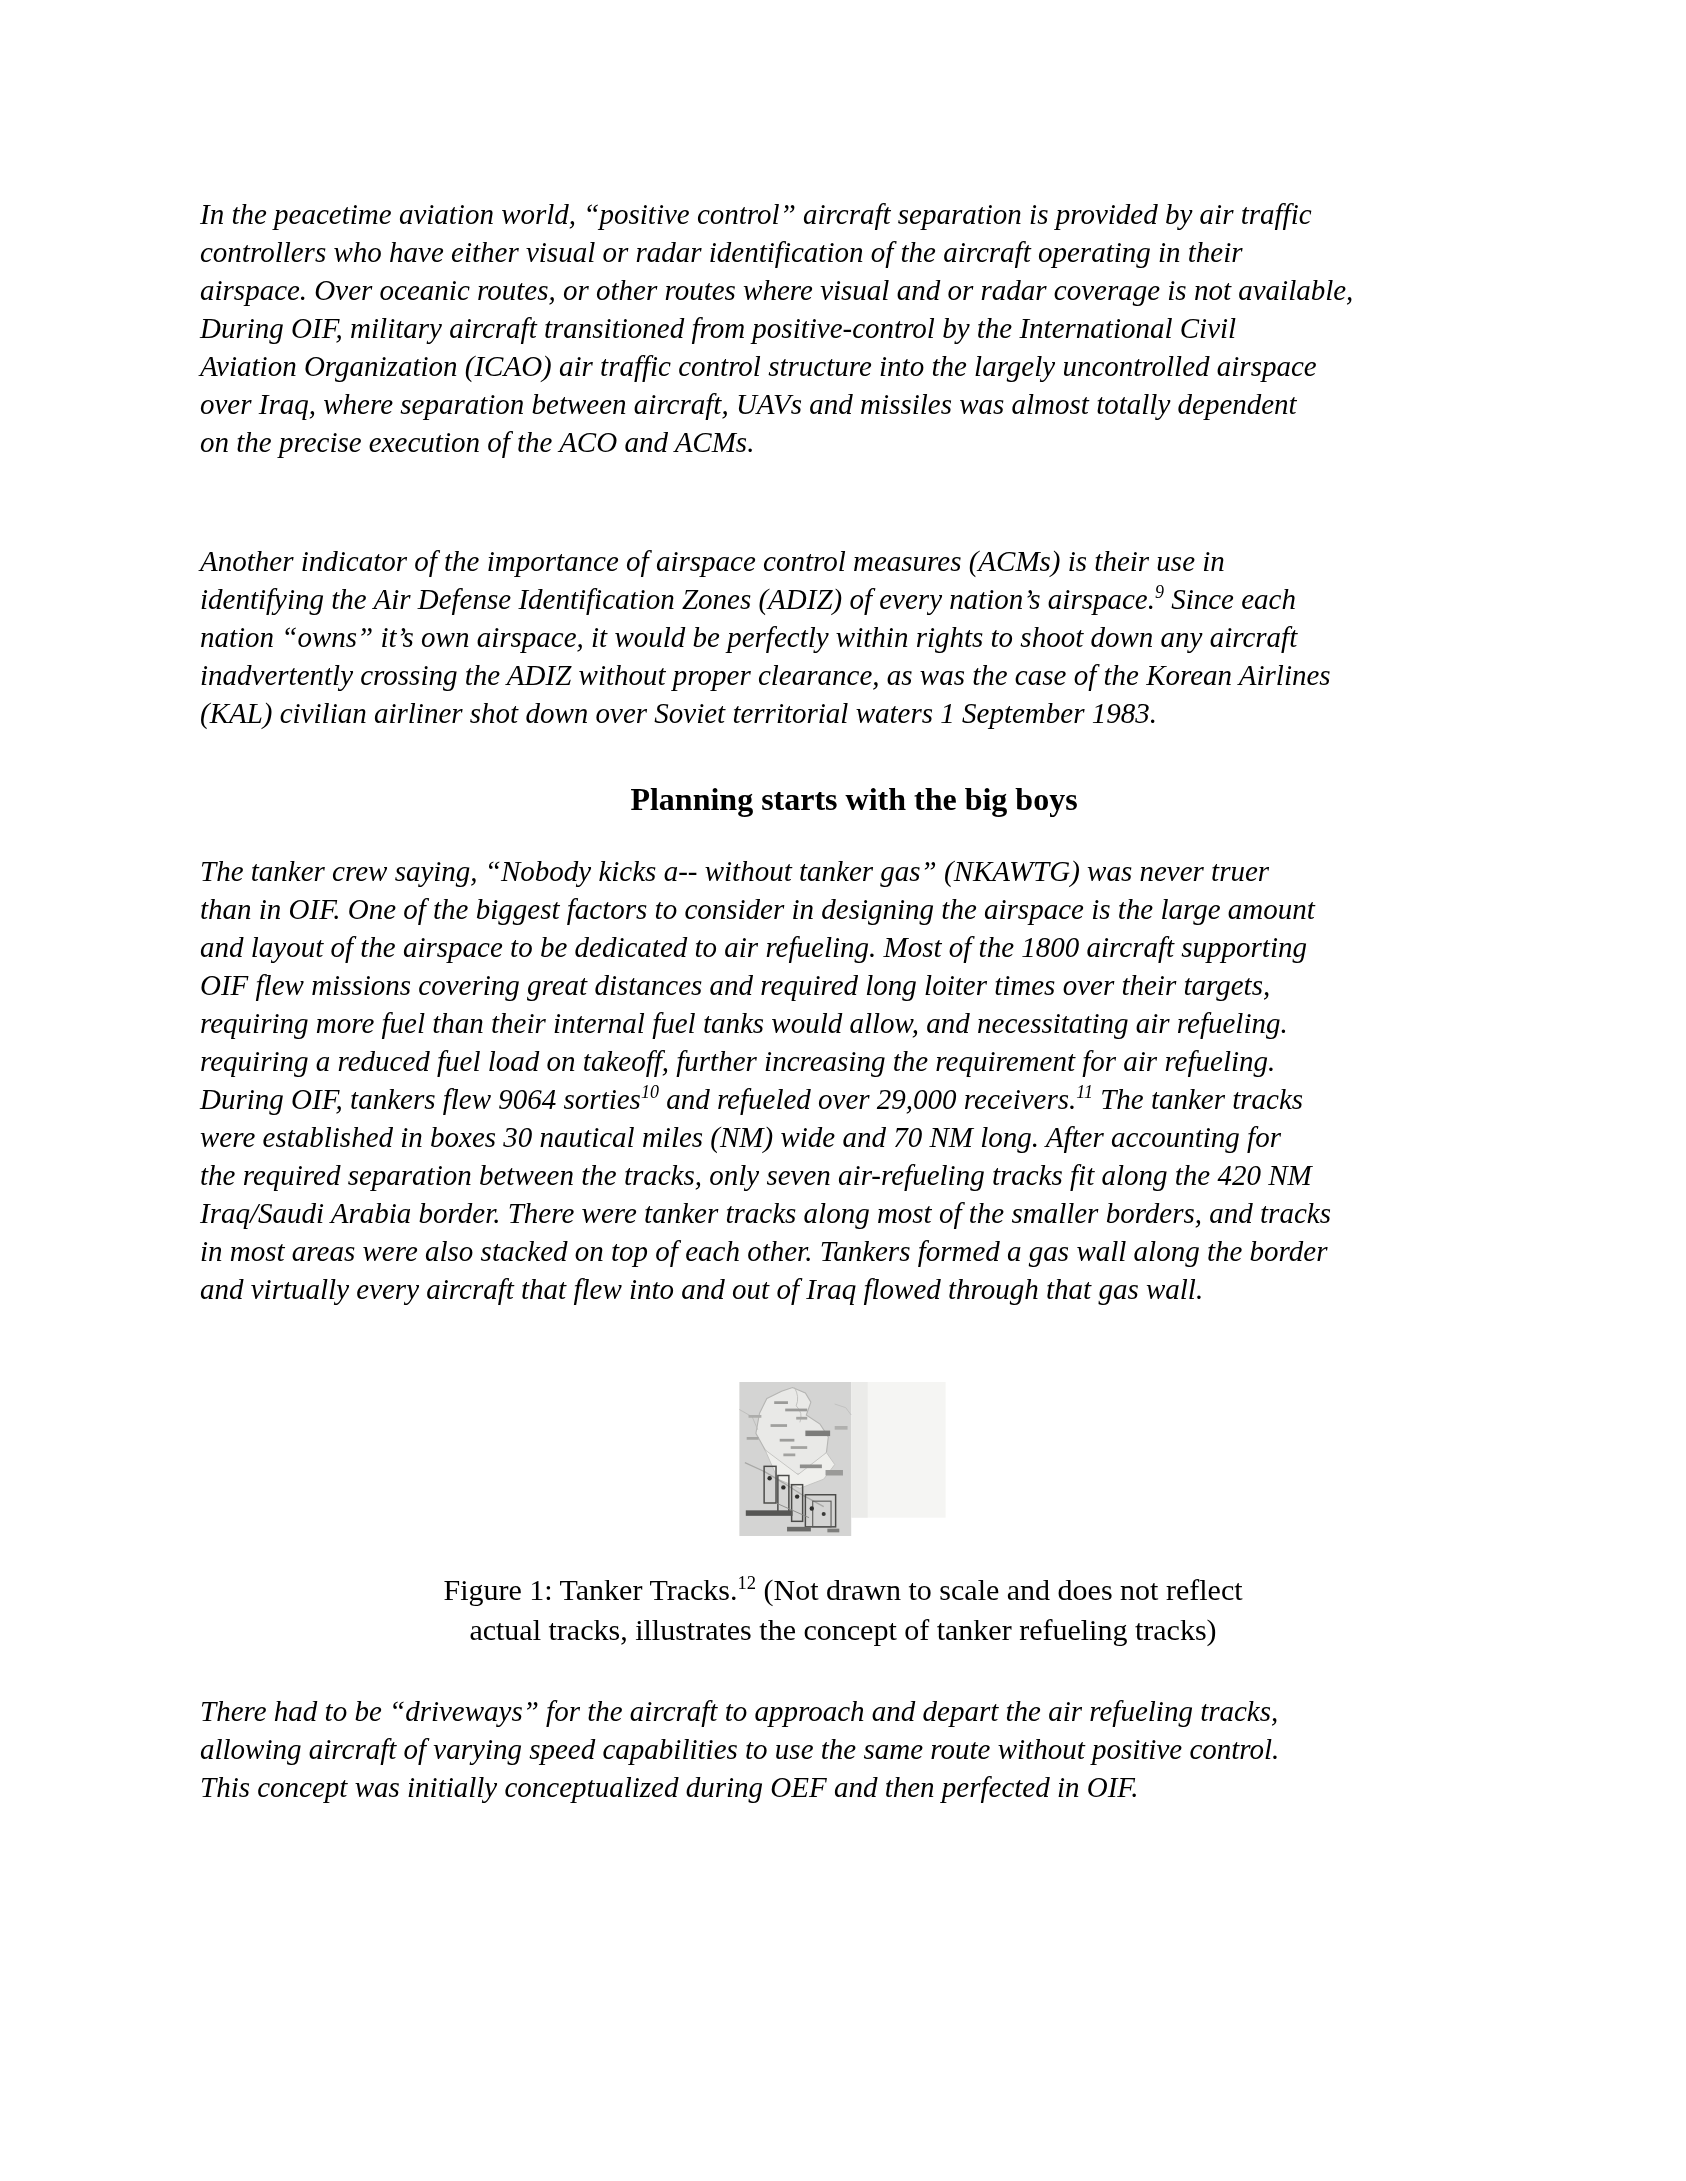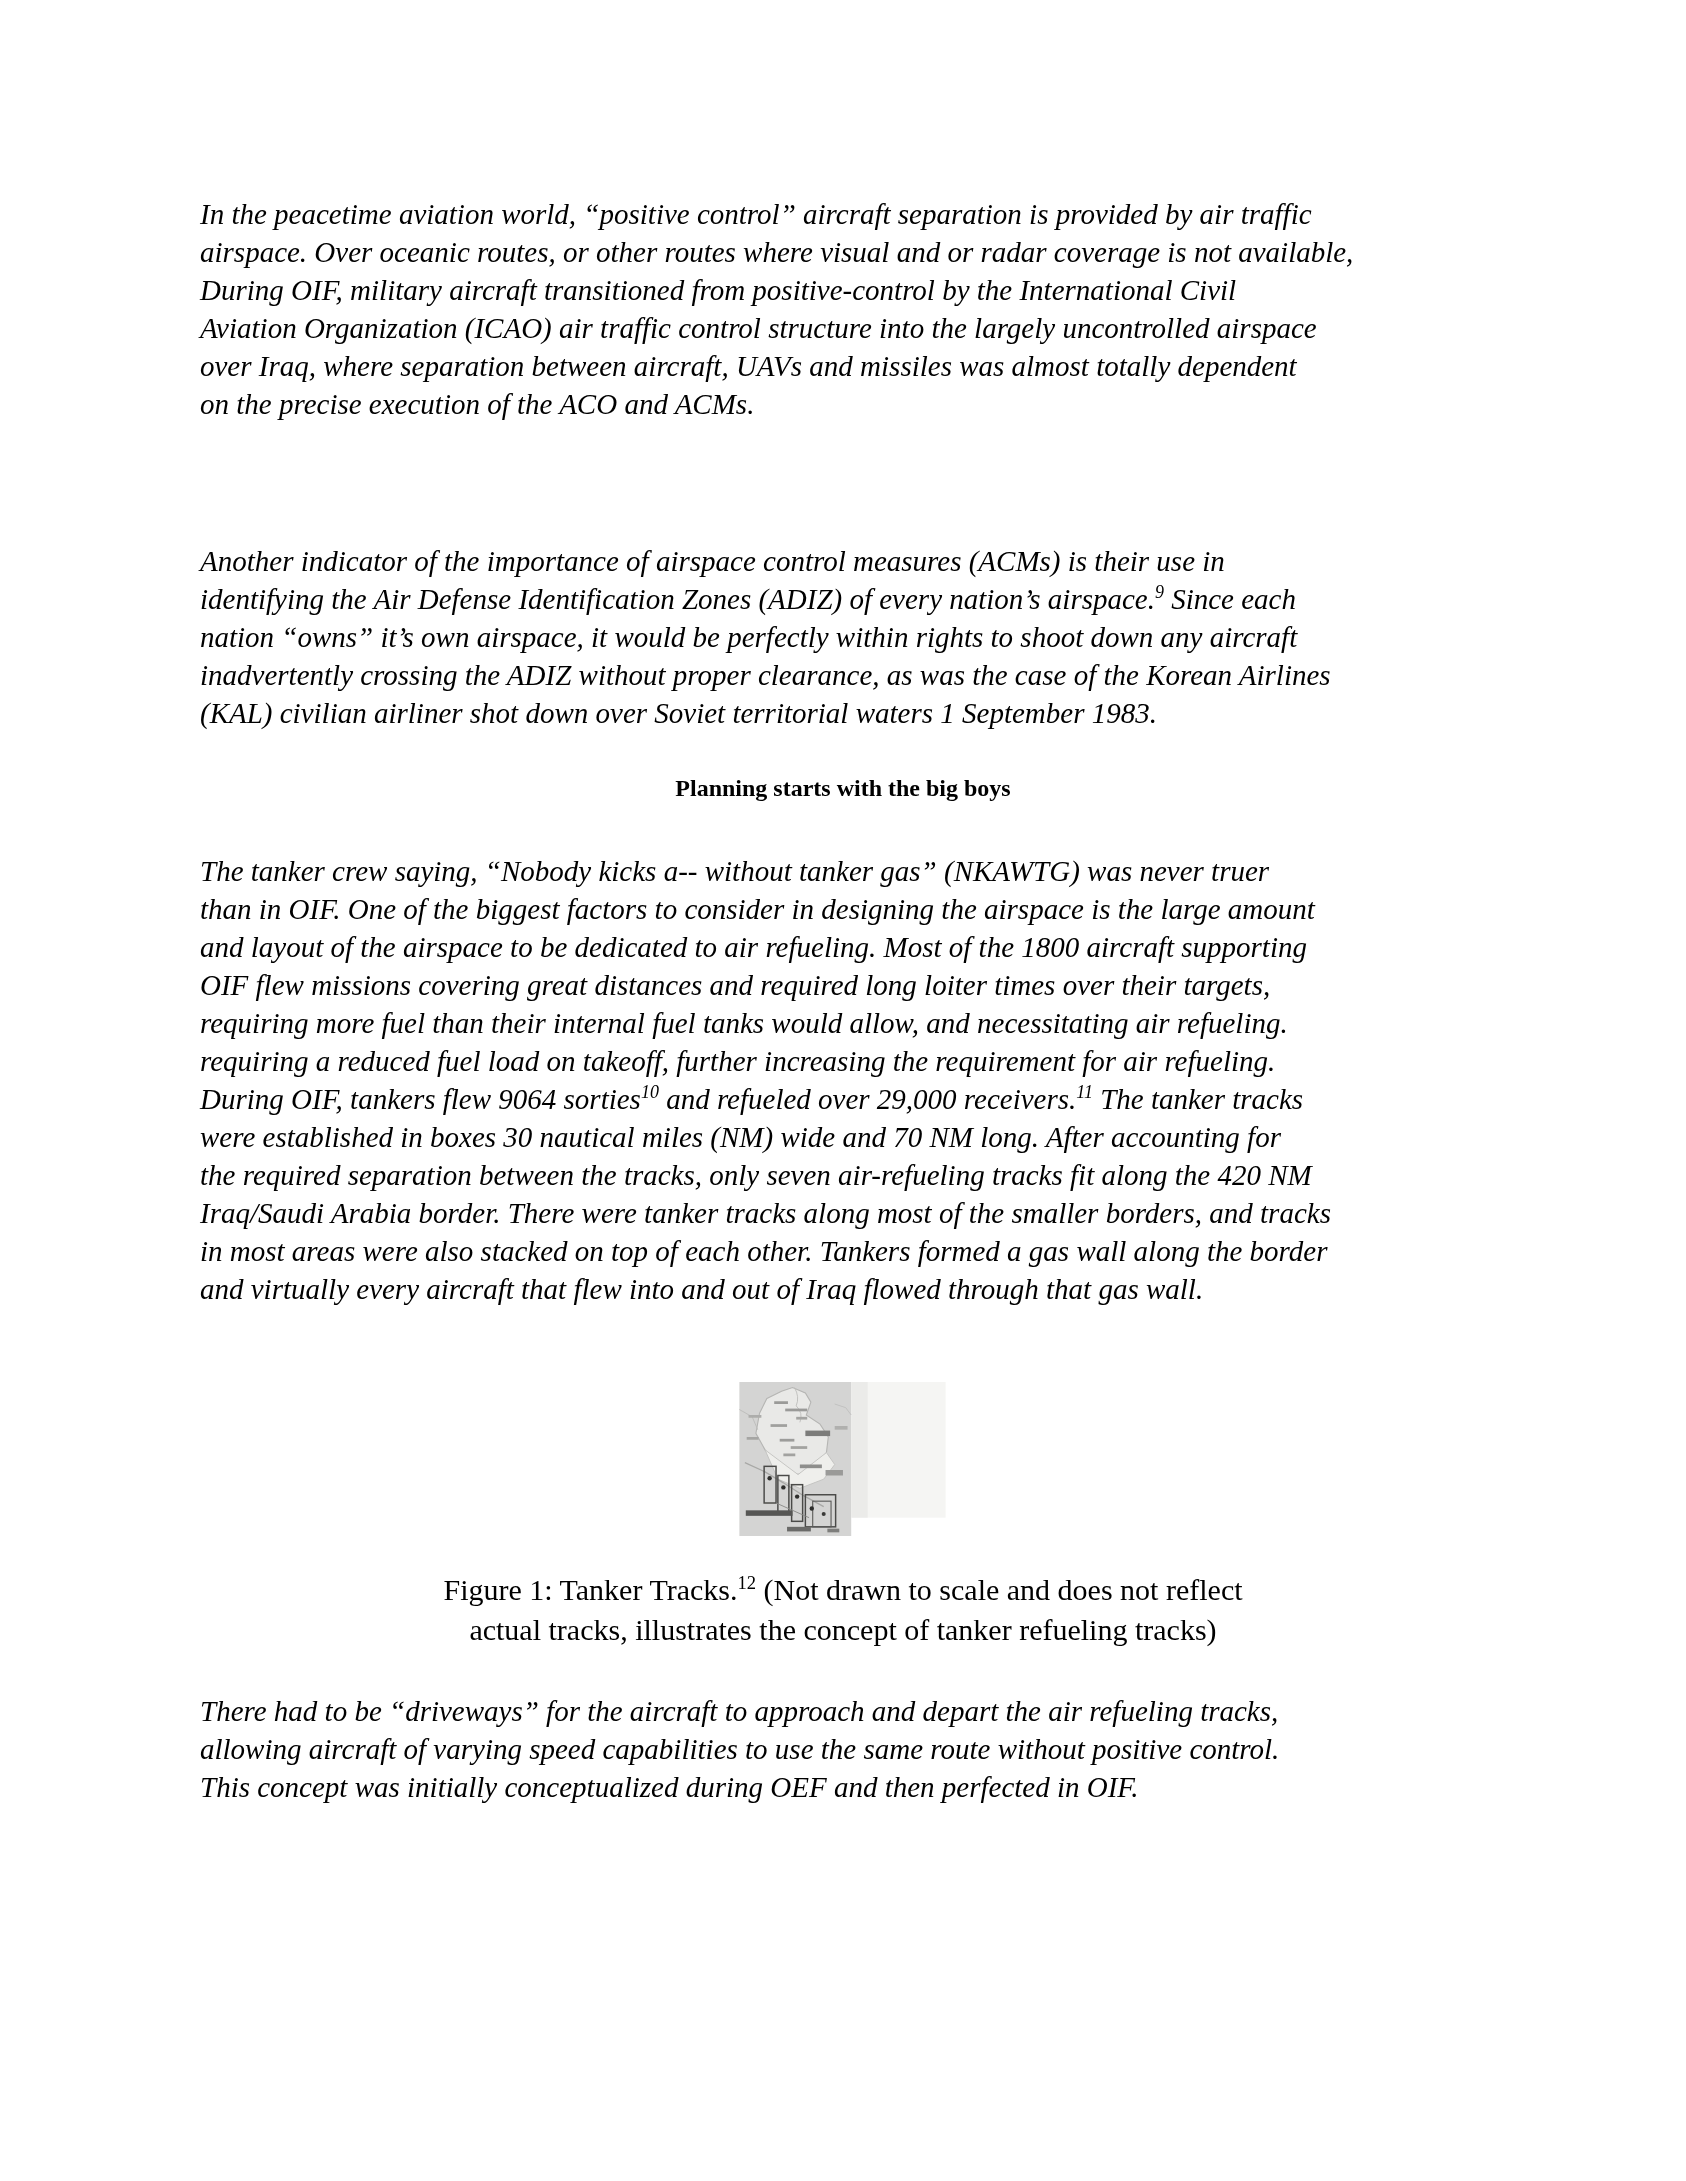"controllers who have either visual" div.tline { html: none -> <div>controllers who have either visual or radar identification of the aircraft operating in their</div> }
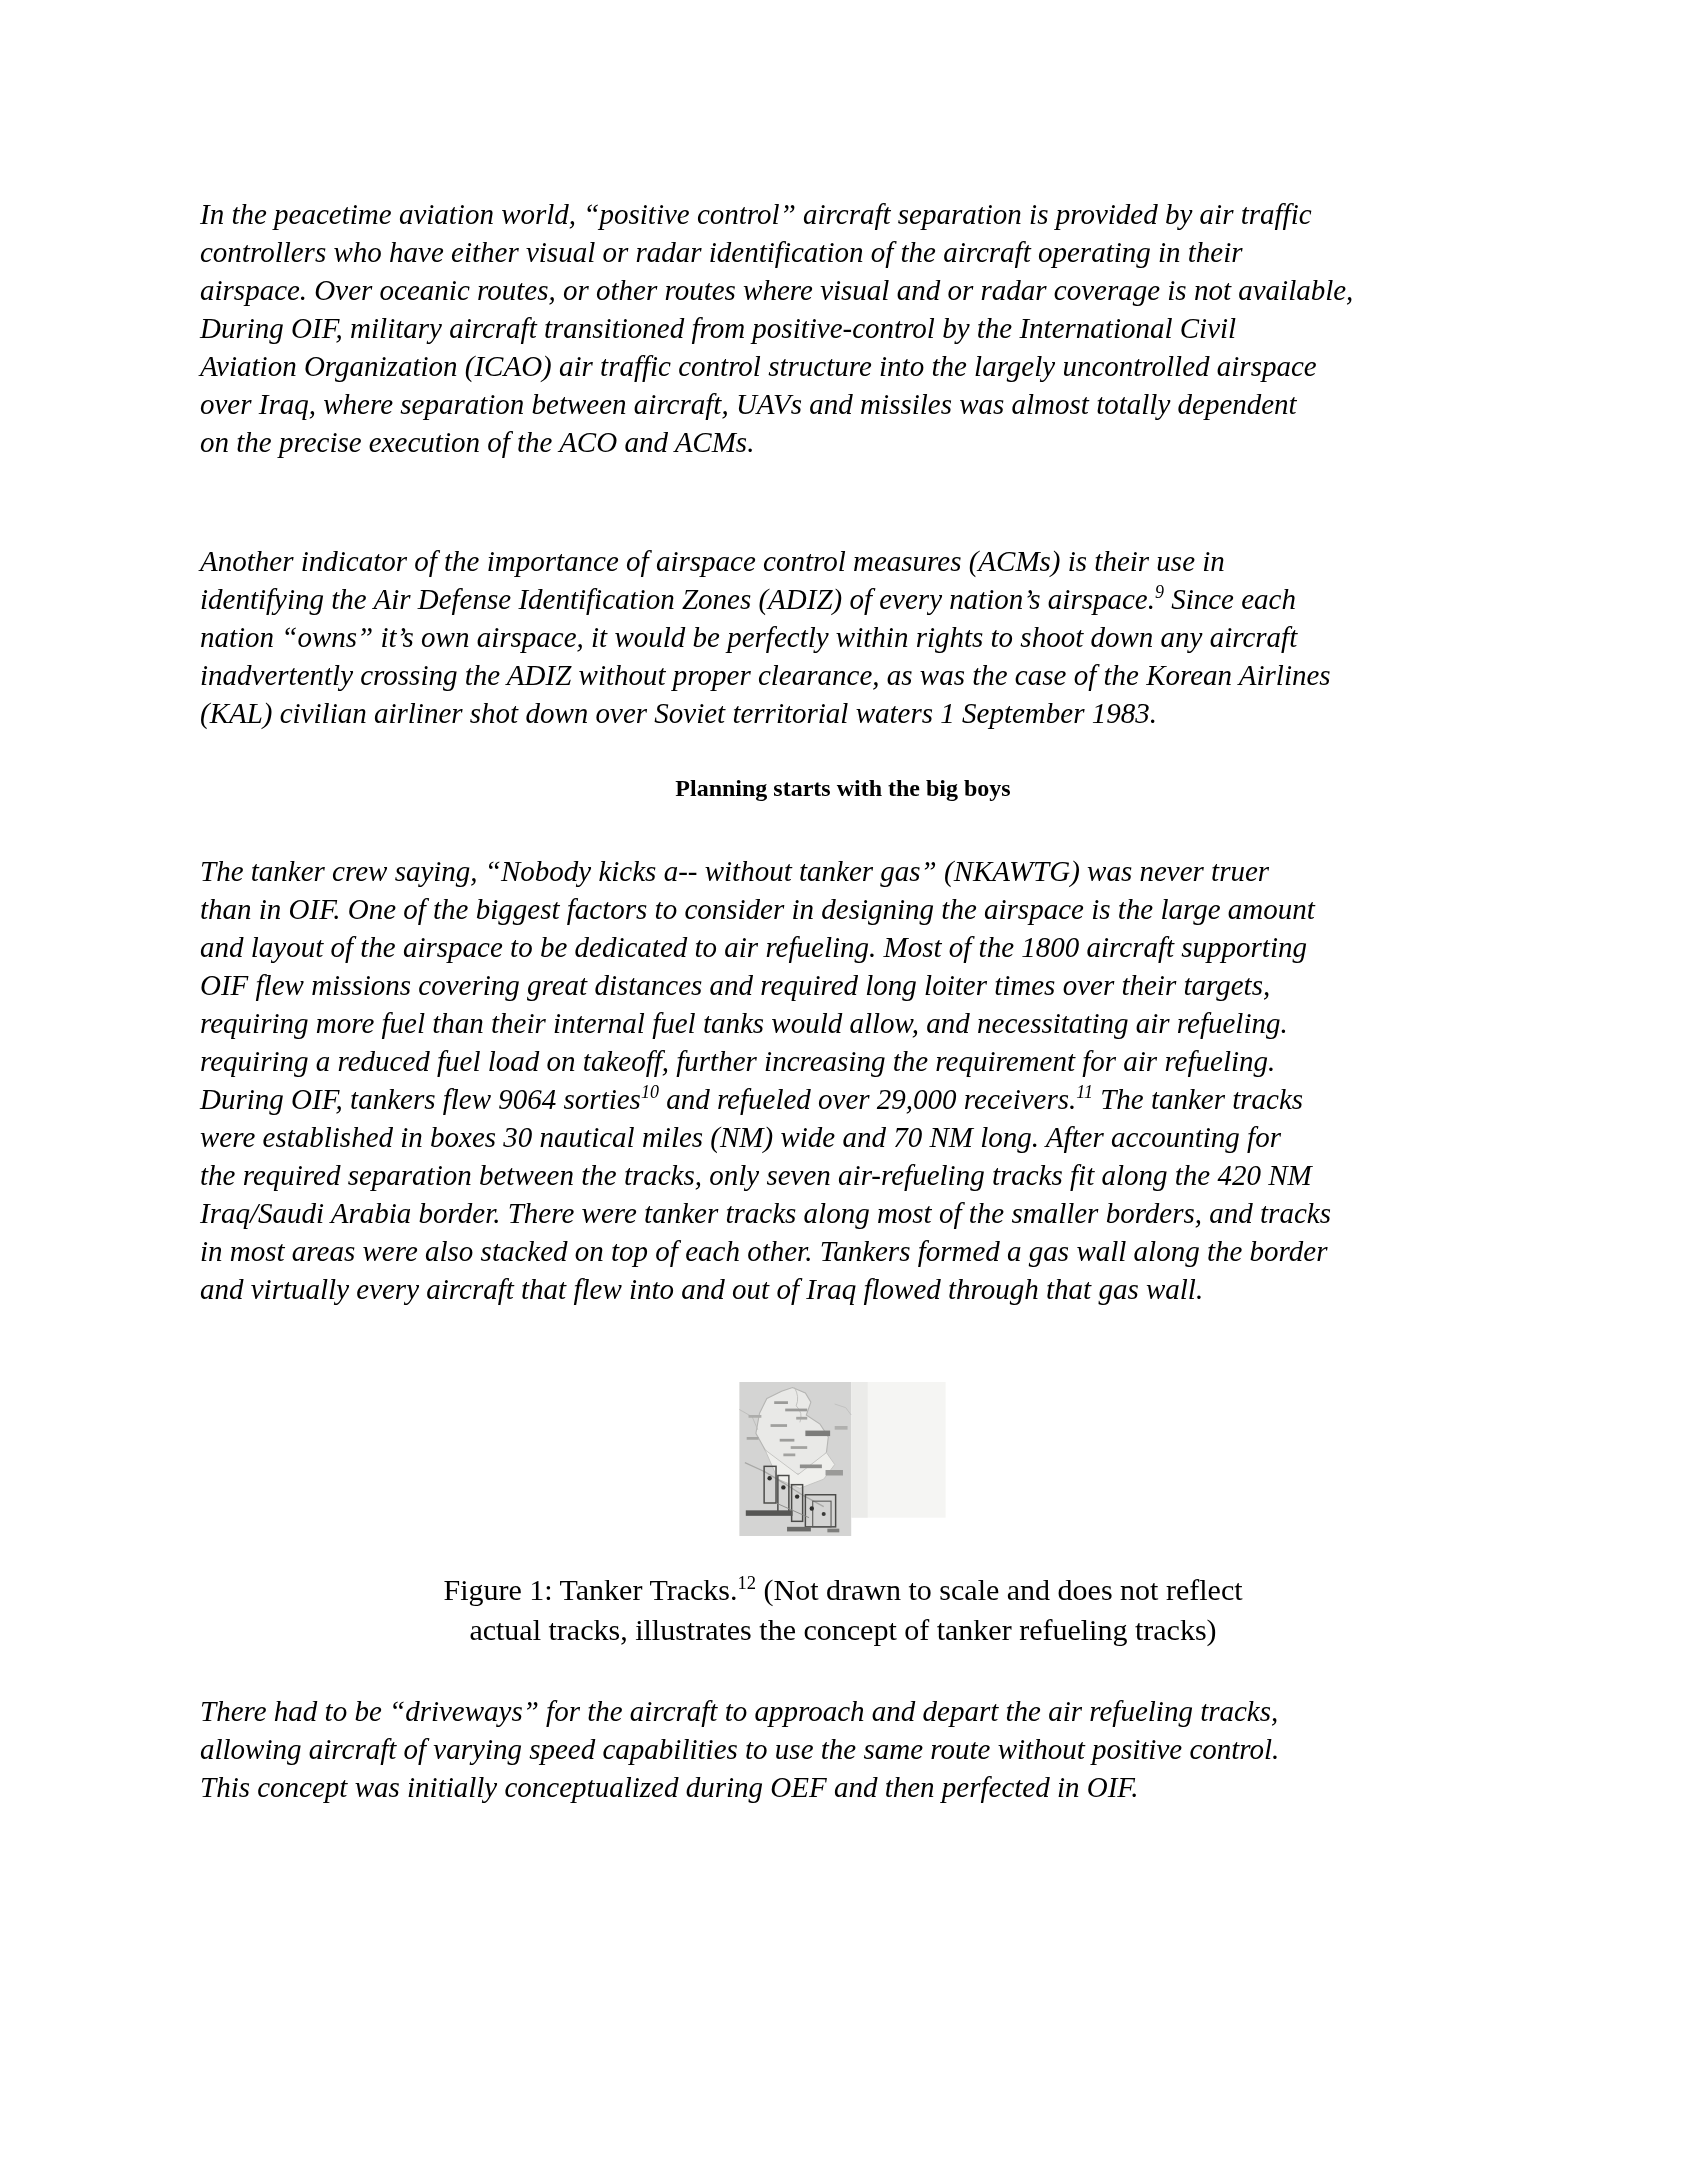"Planning starts with the big" .heading { font-size: 24px -> 32px; margin: 0 -> 11px }
